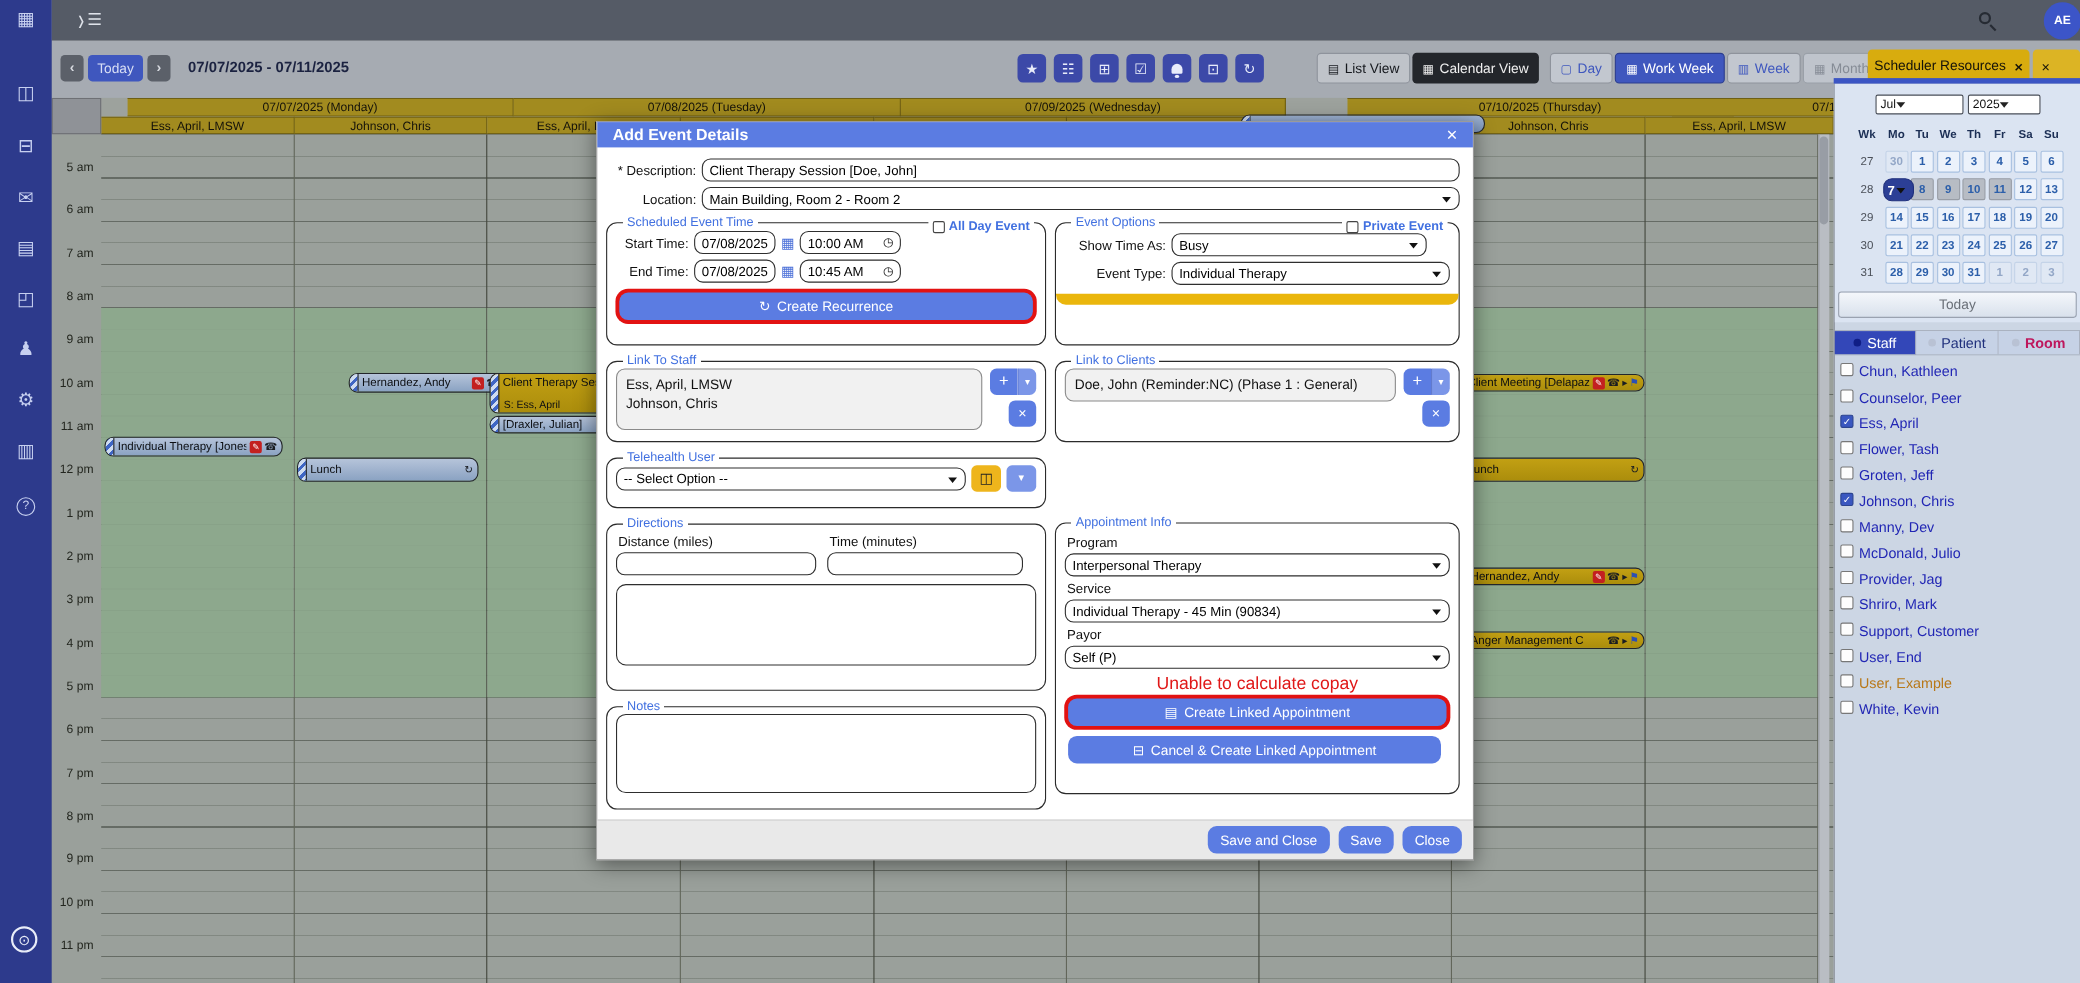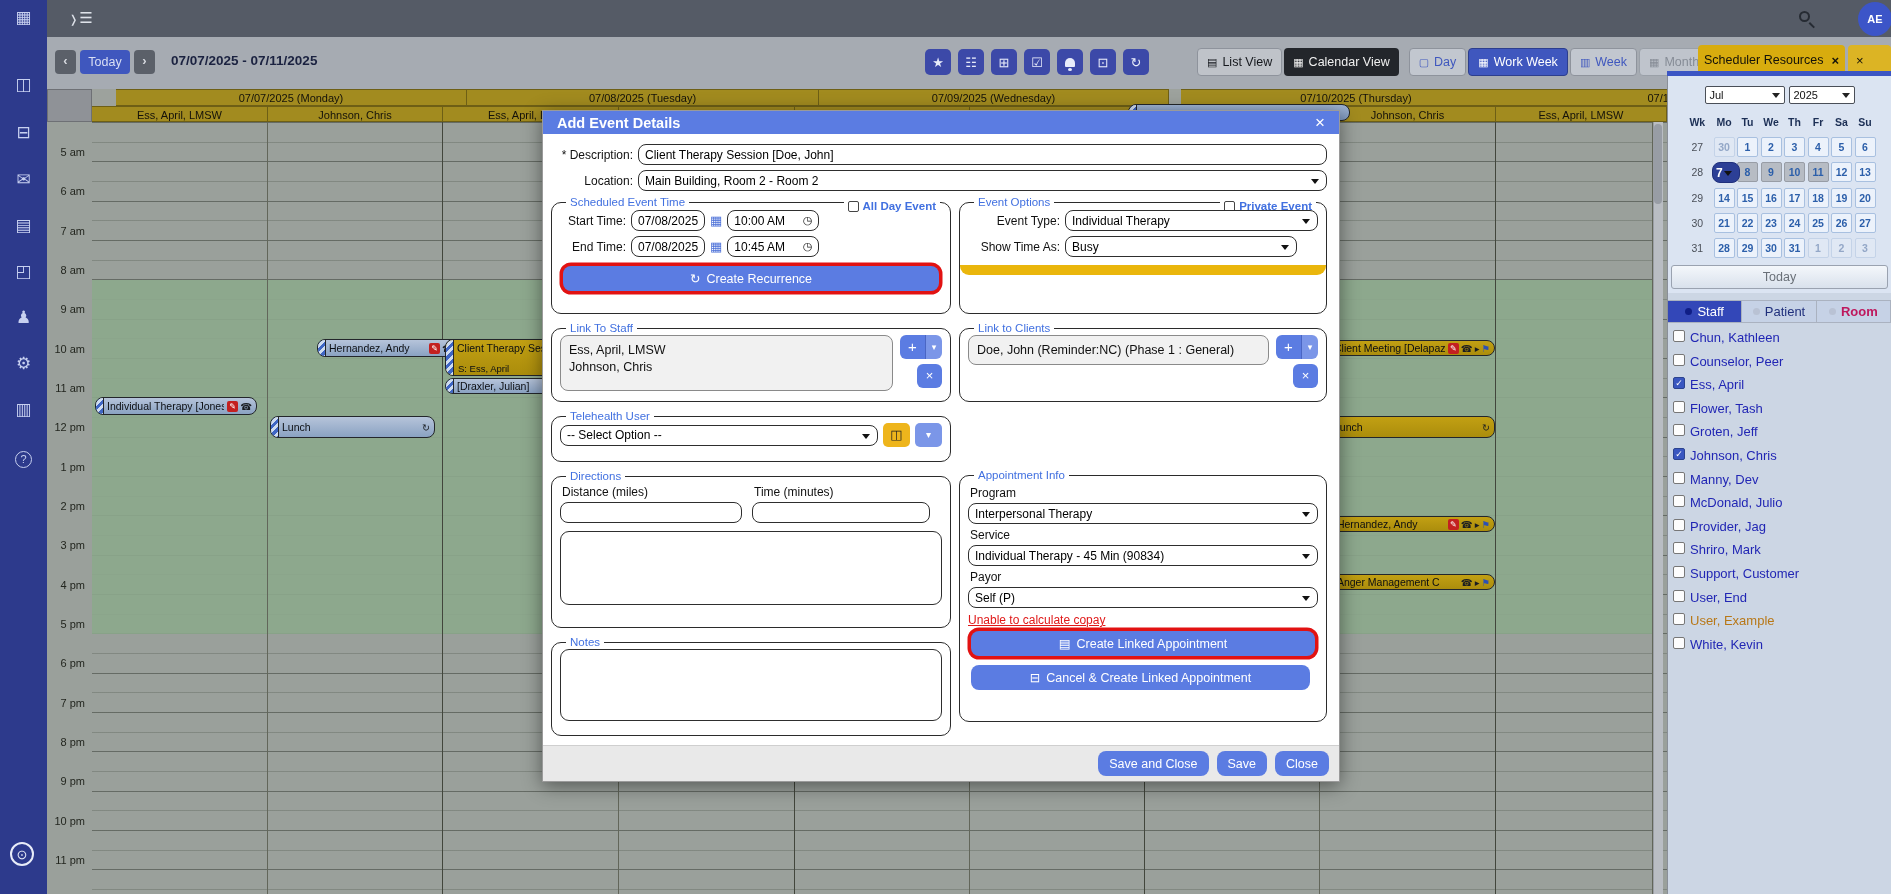"07/10/2025 (Thursday)" div.hcell { left: 1110px -> 1154px }
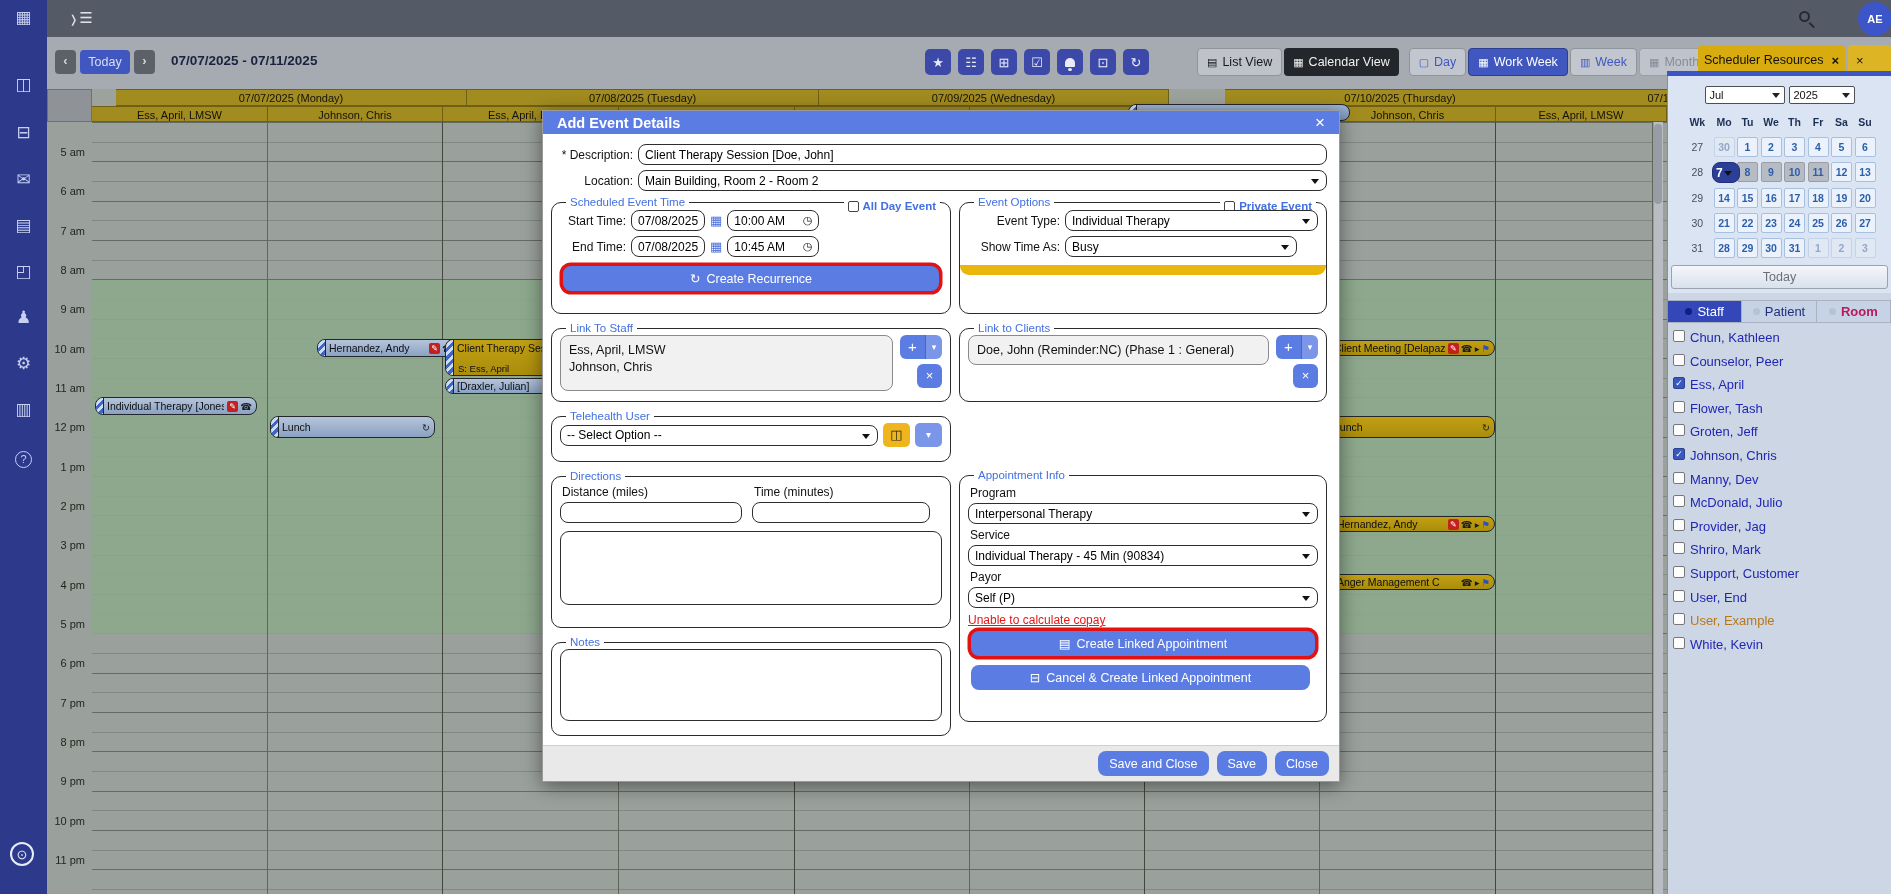"Jul" .mc-sel { justify-content: space-between -> flex-start }
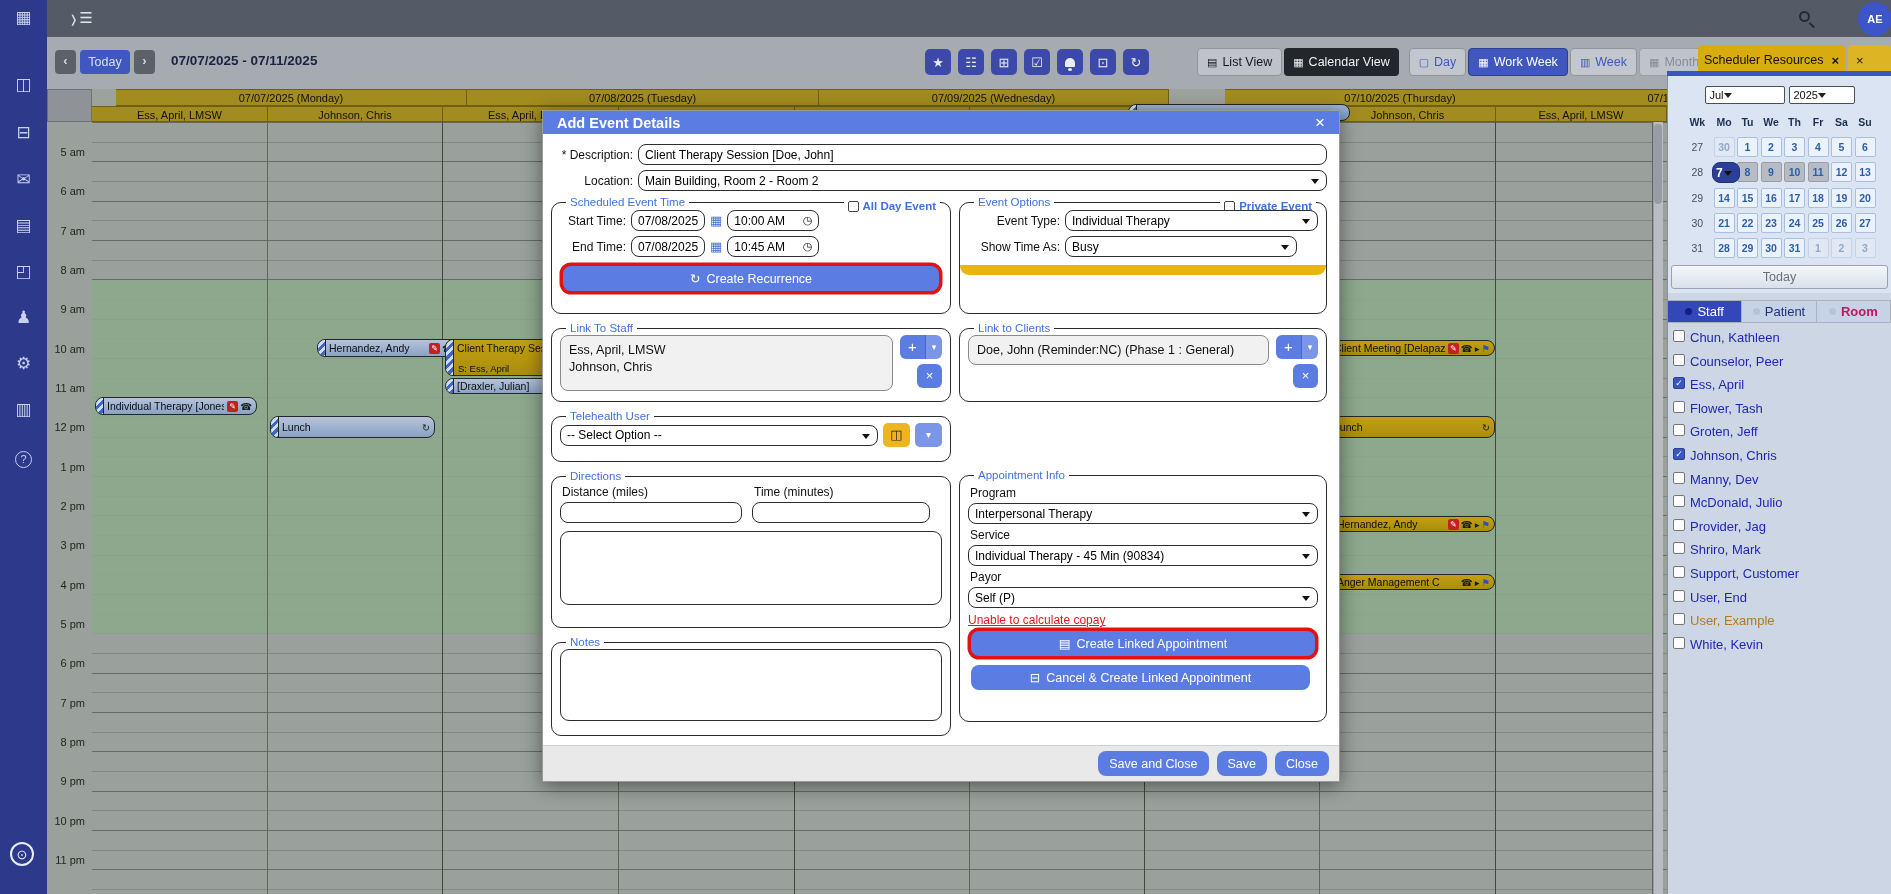"Event Type:" div.frow { order: before "Show Time As:" -> after "Show Time As:" }
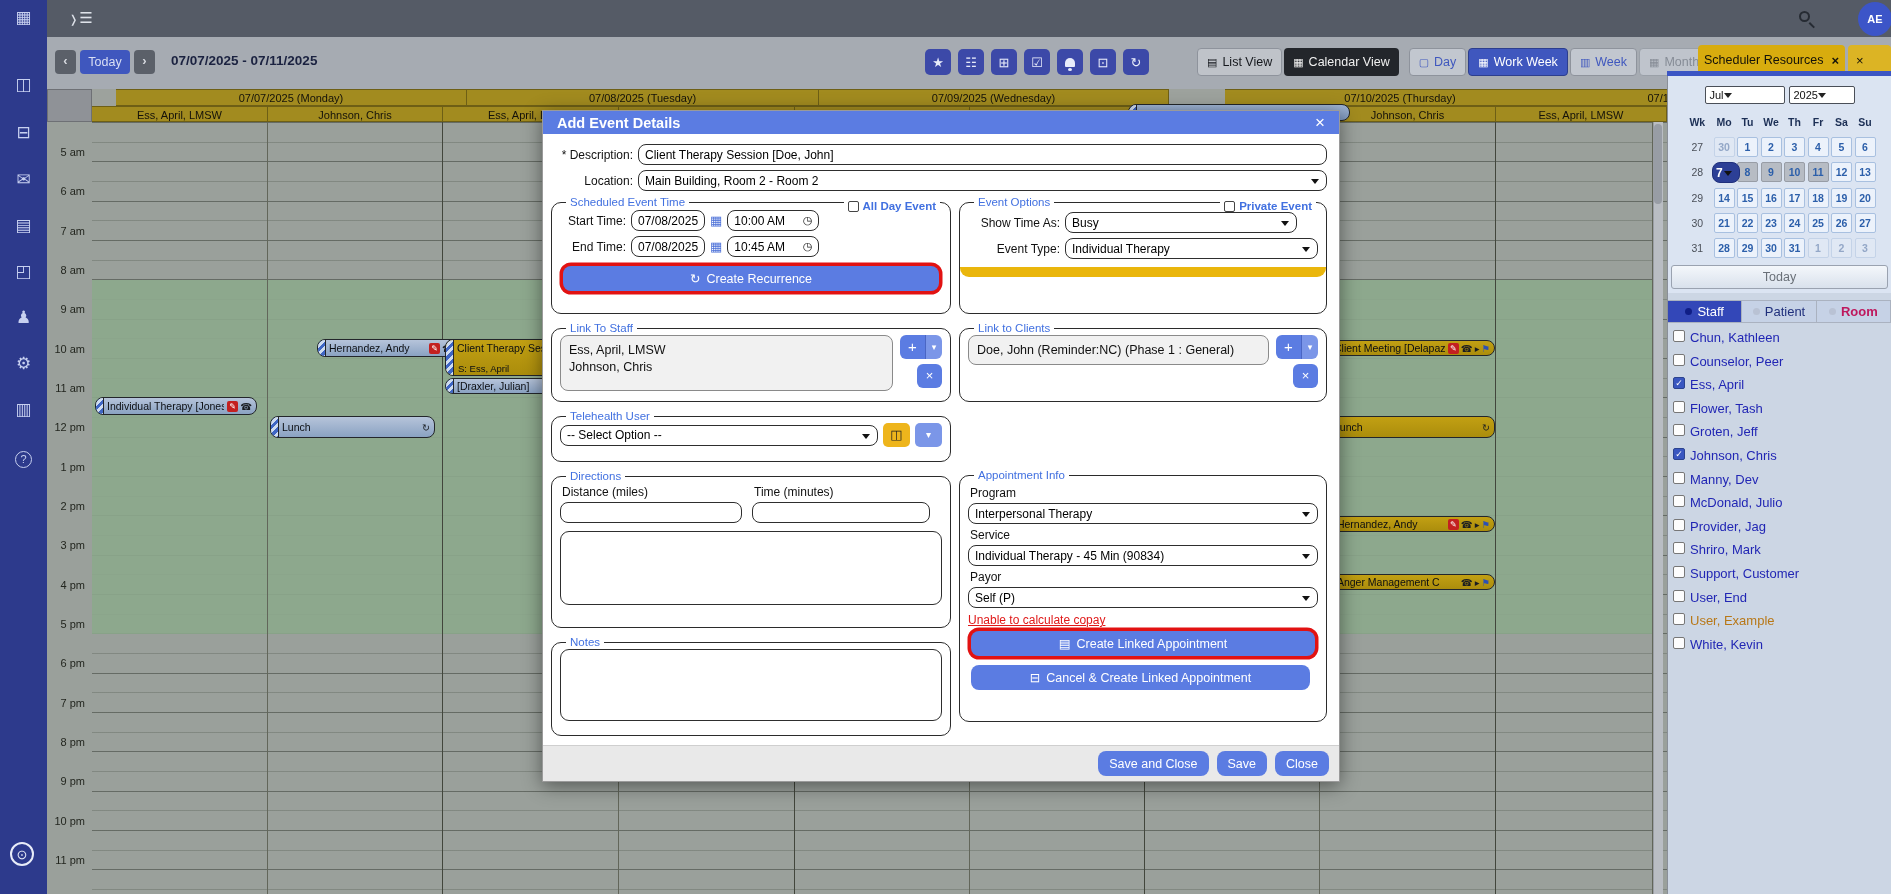"Unable to calculate copay" .warn { font-size: 12px -> 16px; text-align: left -> center; text-decoration: underline -> none }
